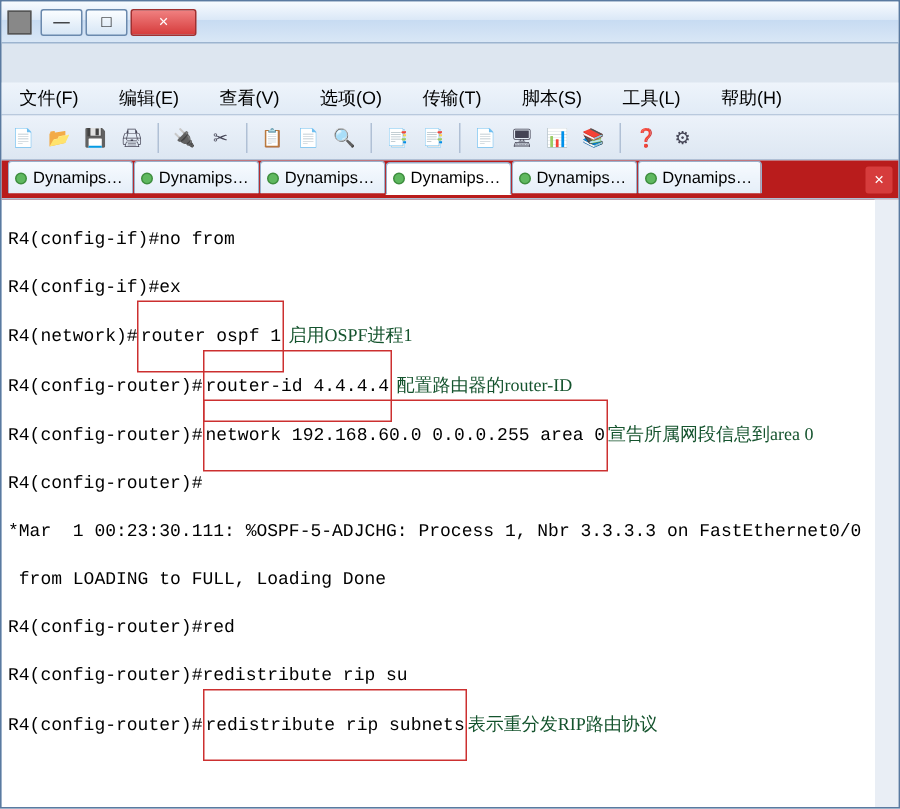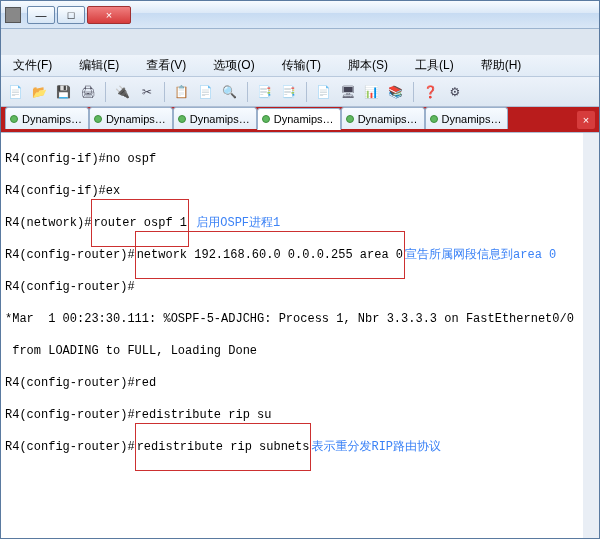"R4(config-if)#no ospf" div.line { text: ospf -> from }
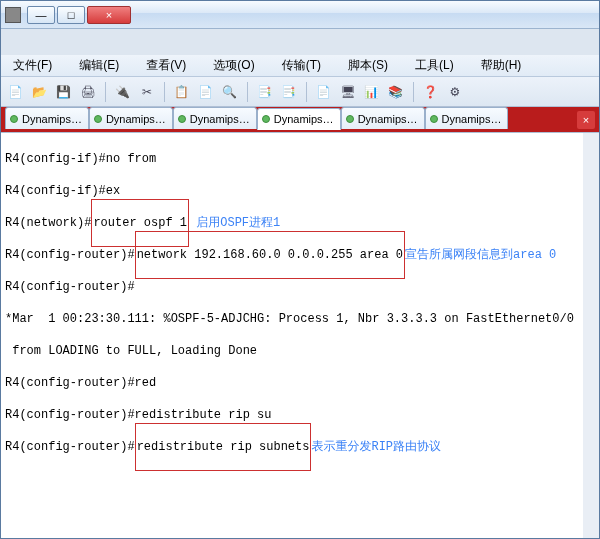"启用OSPF进程1" .ann { color: #3b82f6 -> #14532d; font-family: Liberation Mono, monospace -> Liberation Serif, serif }
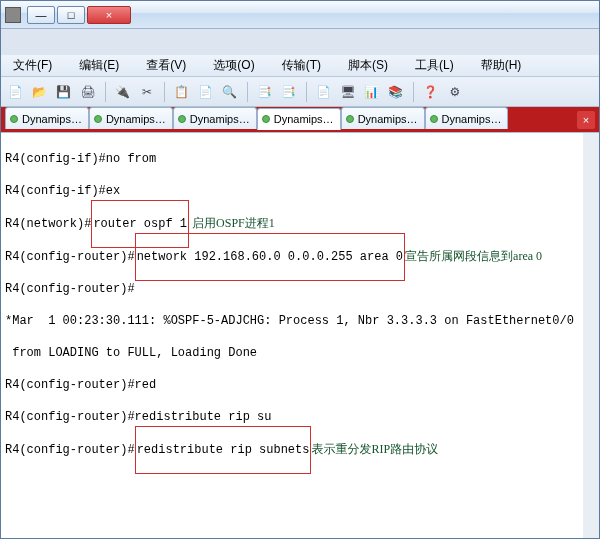"R4(config-router)# router-id 4.4.4.4" div.line { html: none -> <div><span>R4(config-router)#</span><span>router-id 4.4.4.4</span><span> 配置路由器的router-ID</span></div> }
